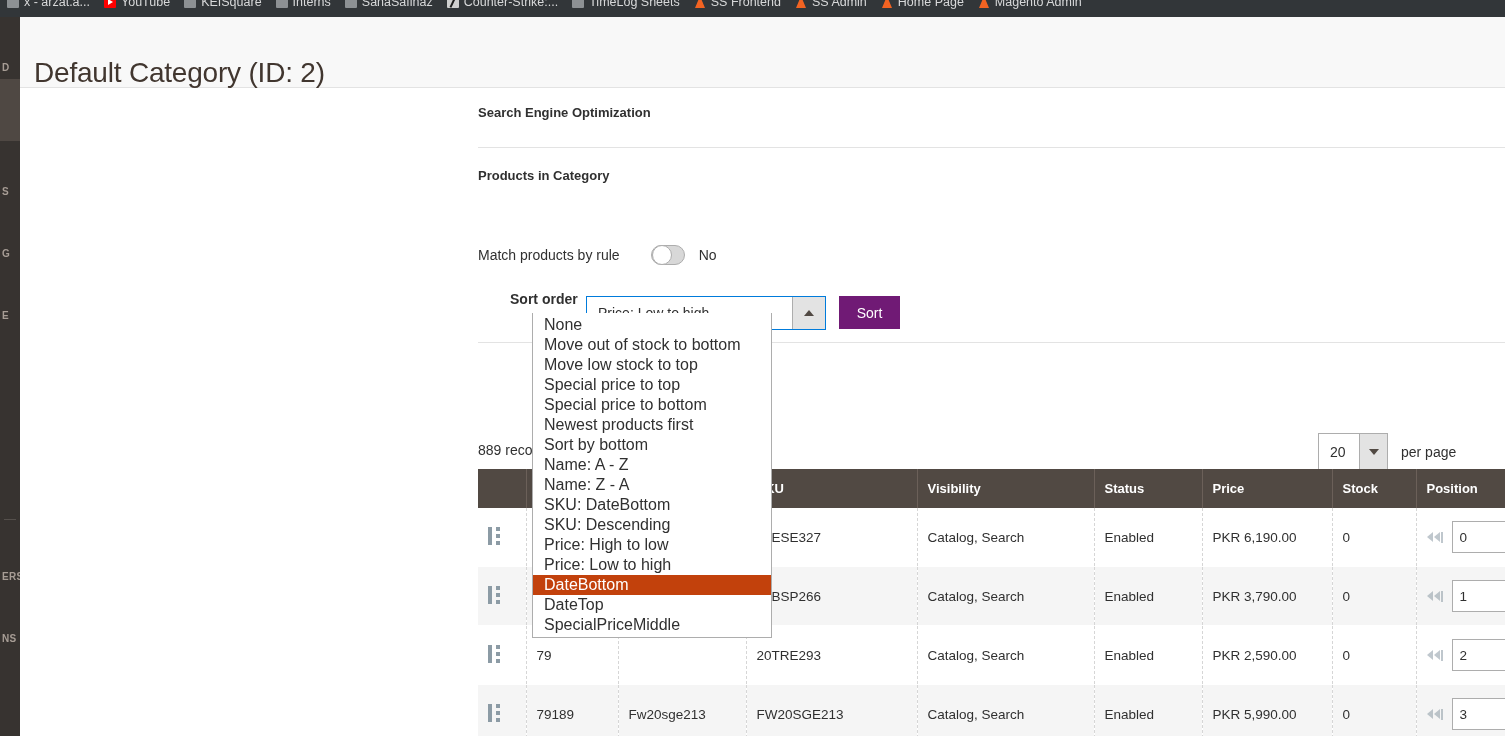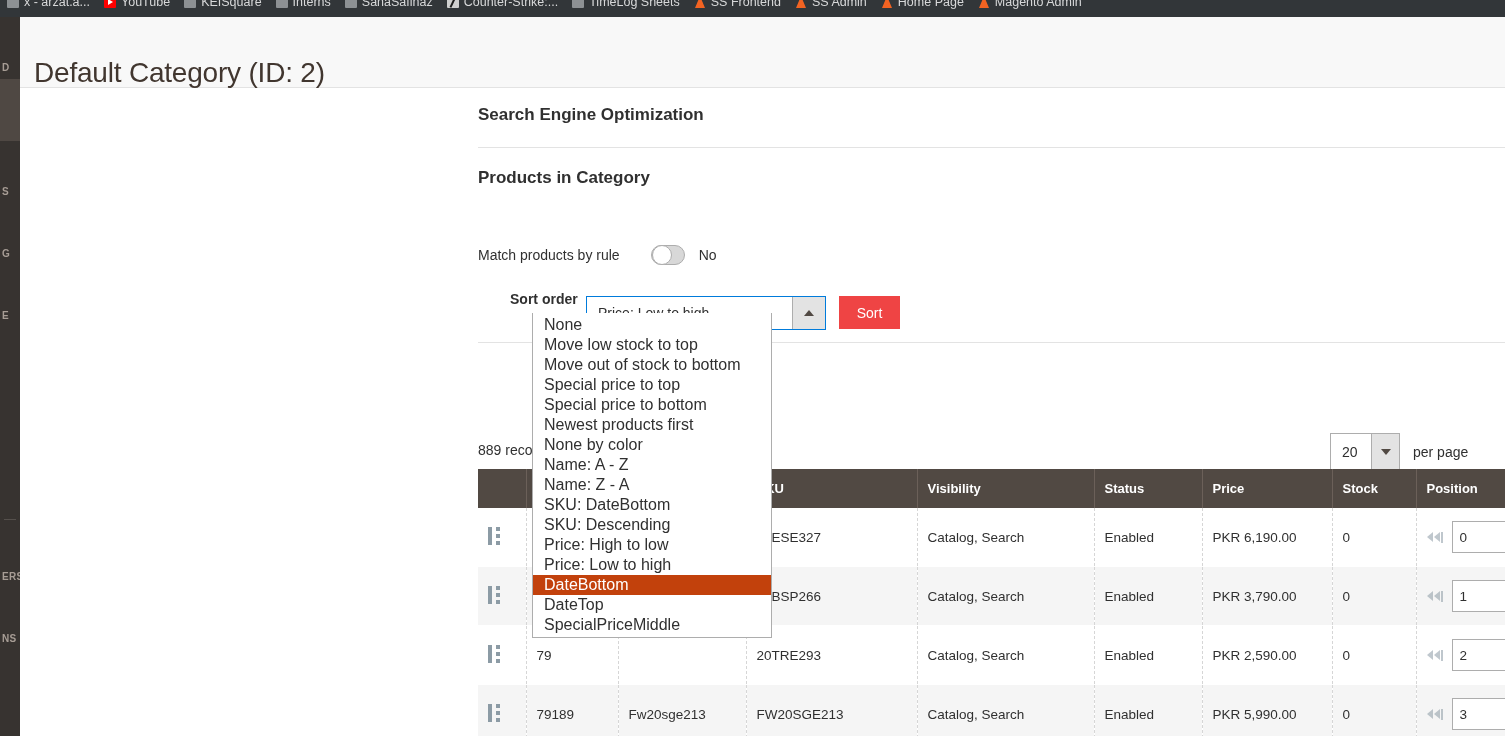"Search Engine Optimization" .section-head { font-size: 17px -> 13px }
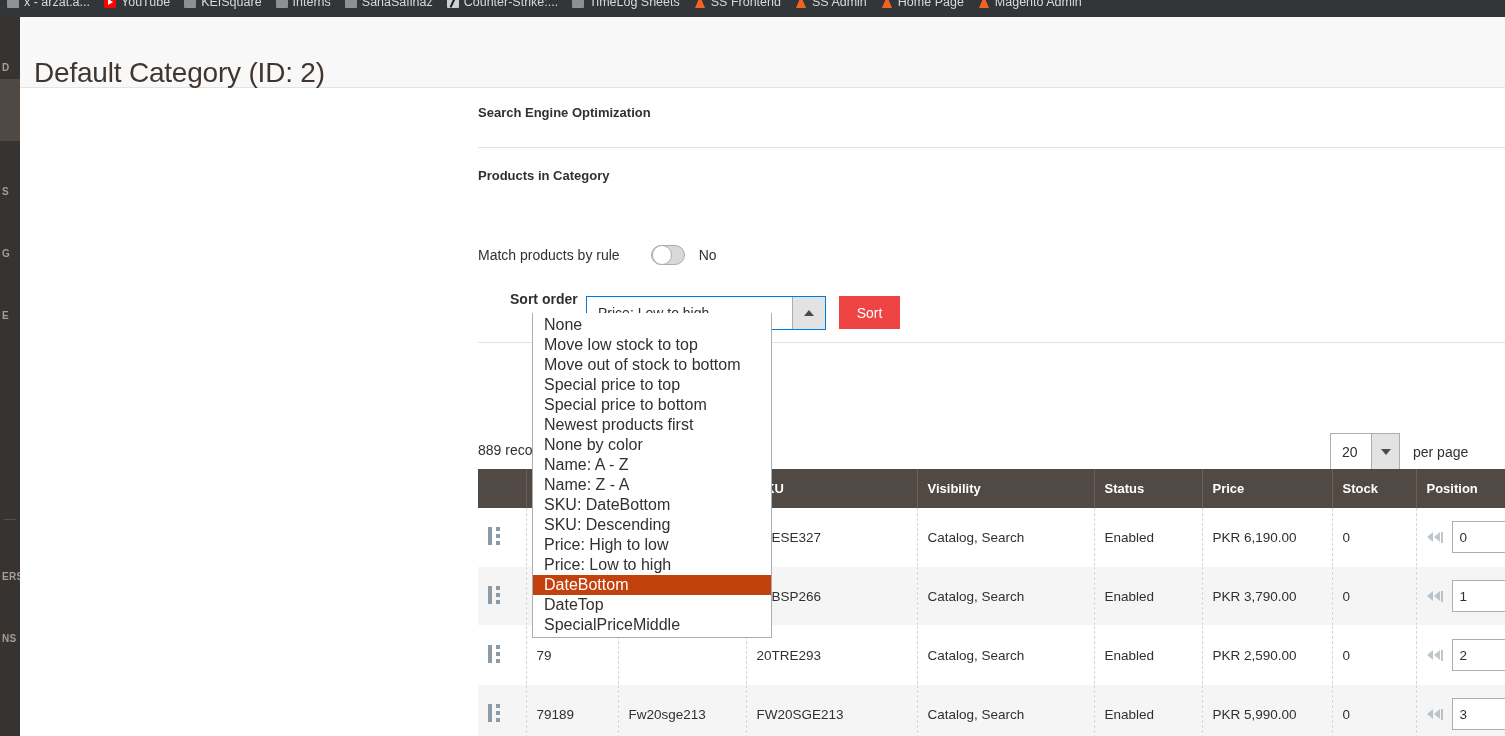"Sort" #sort-button { background: #ef4444 -> #701a75 }
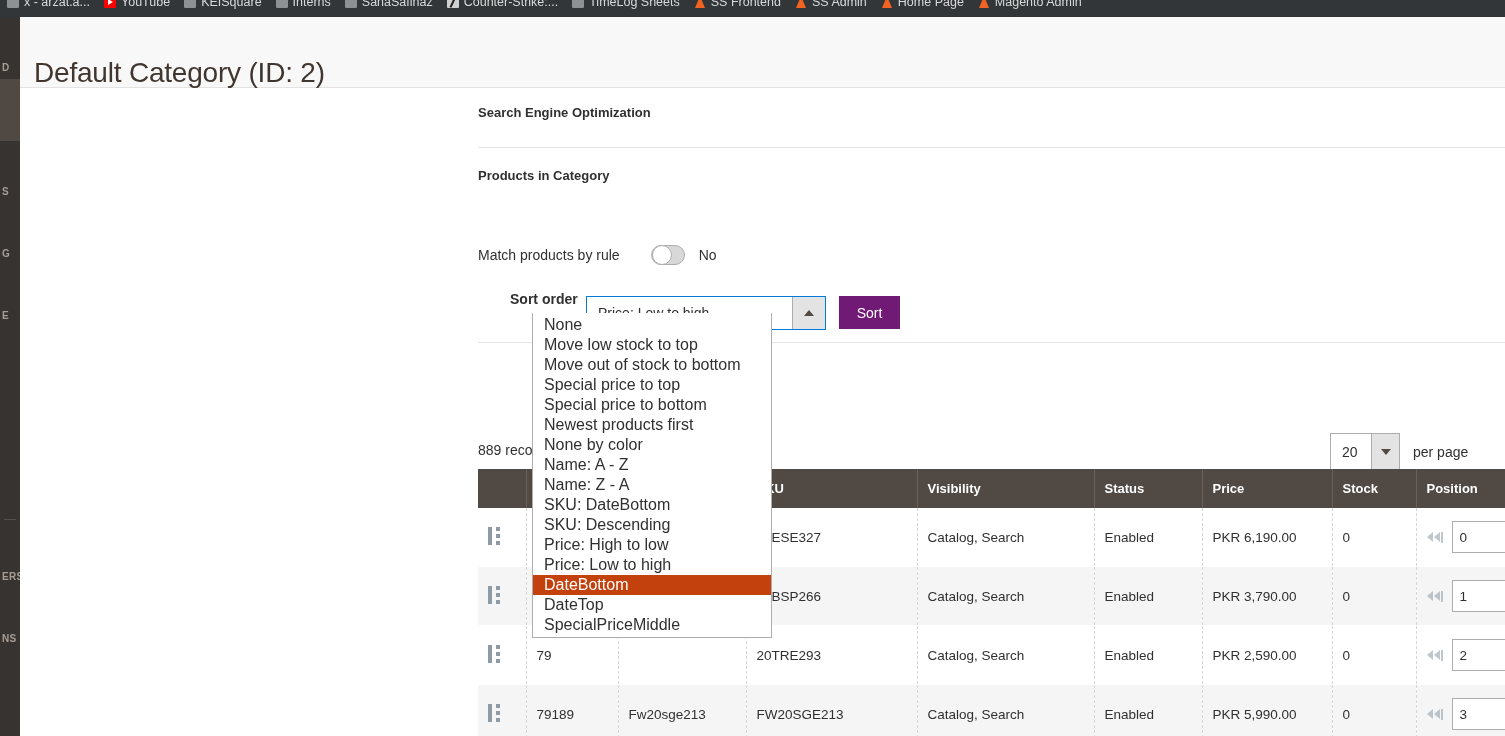"Move low stock to top" div.opt { order: before "Move out of stock to" -> after "Move out of stock to" }
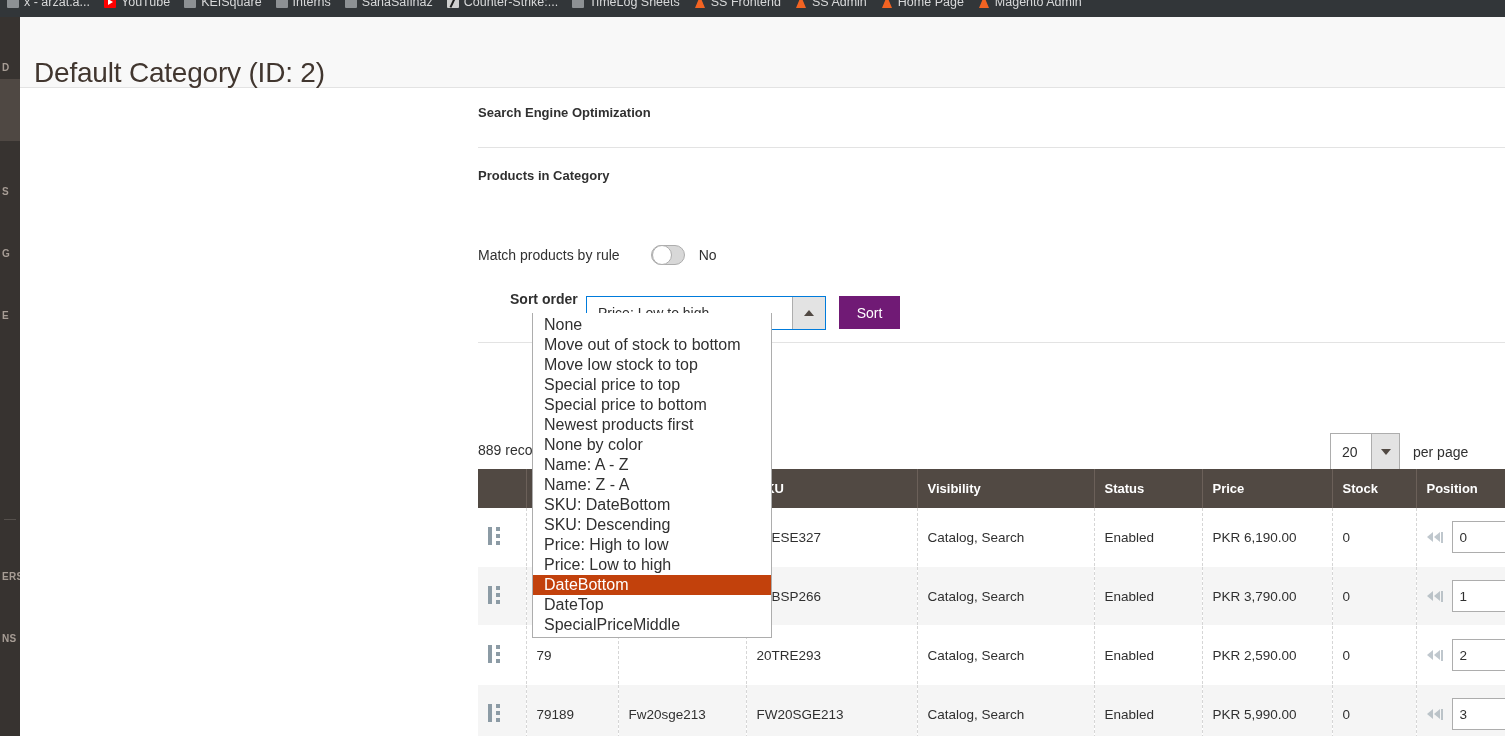"None by color" div.opt { text: None by color -> Sort by bottom }
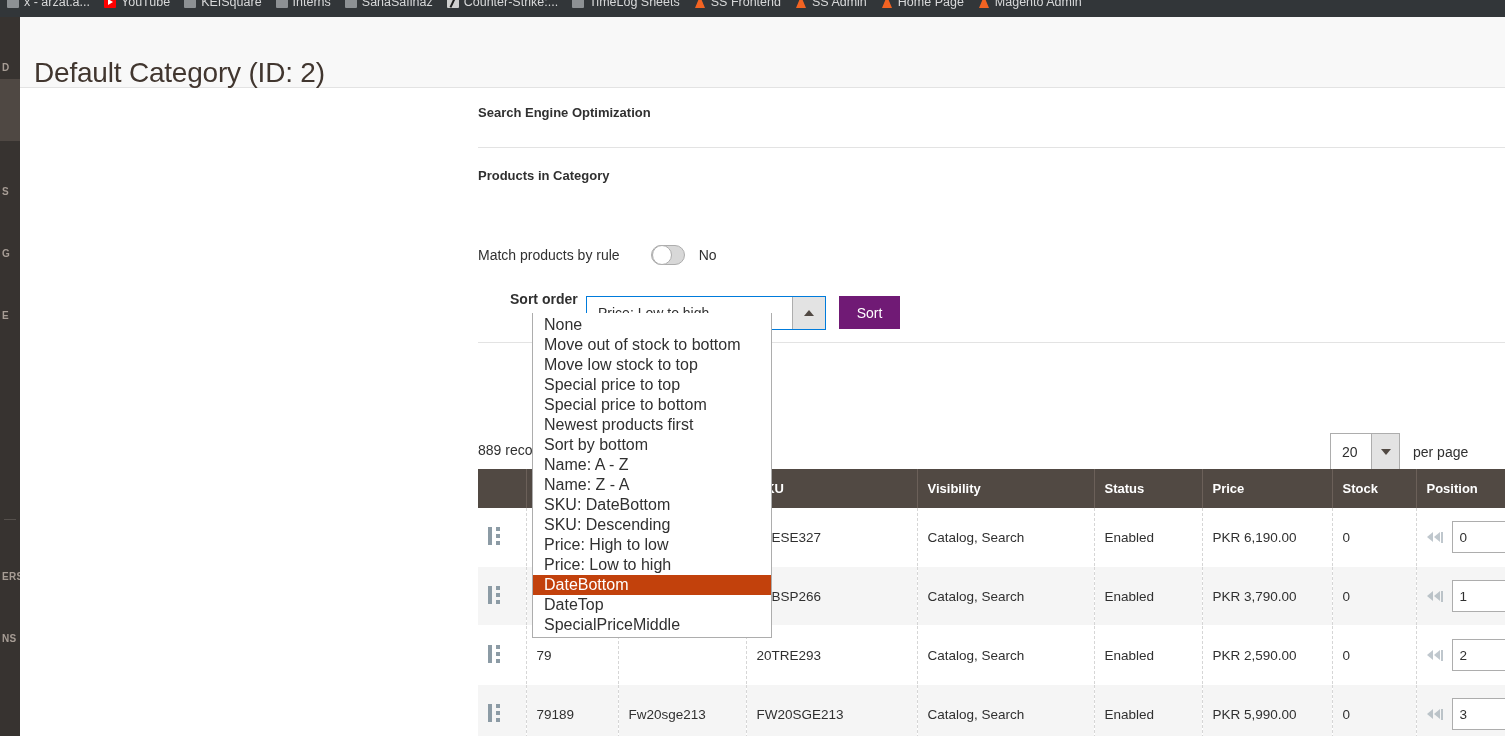"20" #perpage-wrap { margin-left: 12px -> none }
